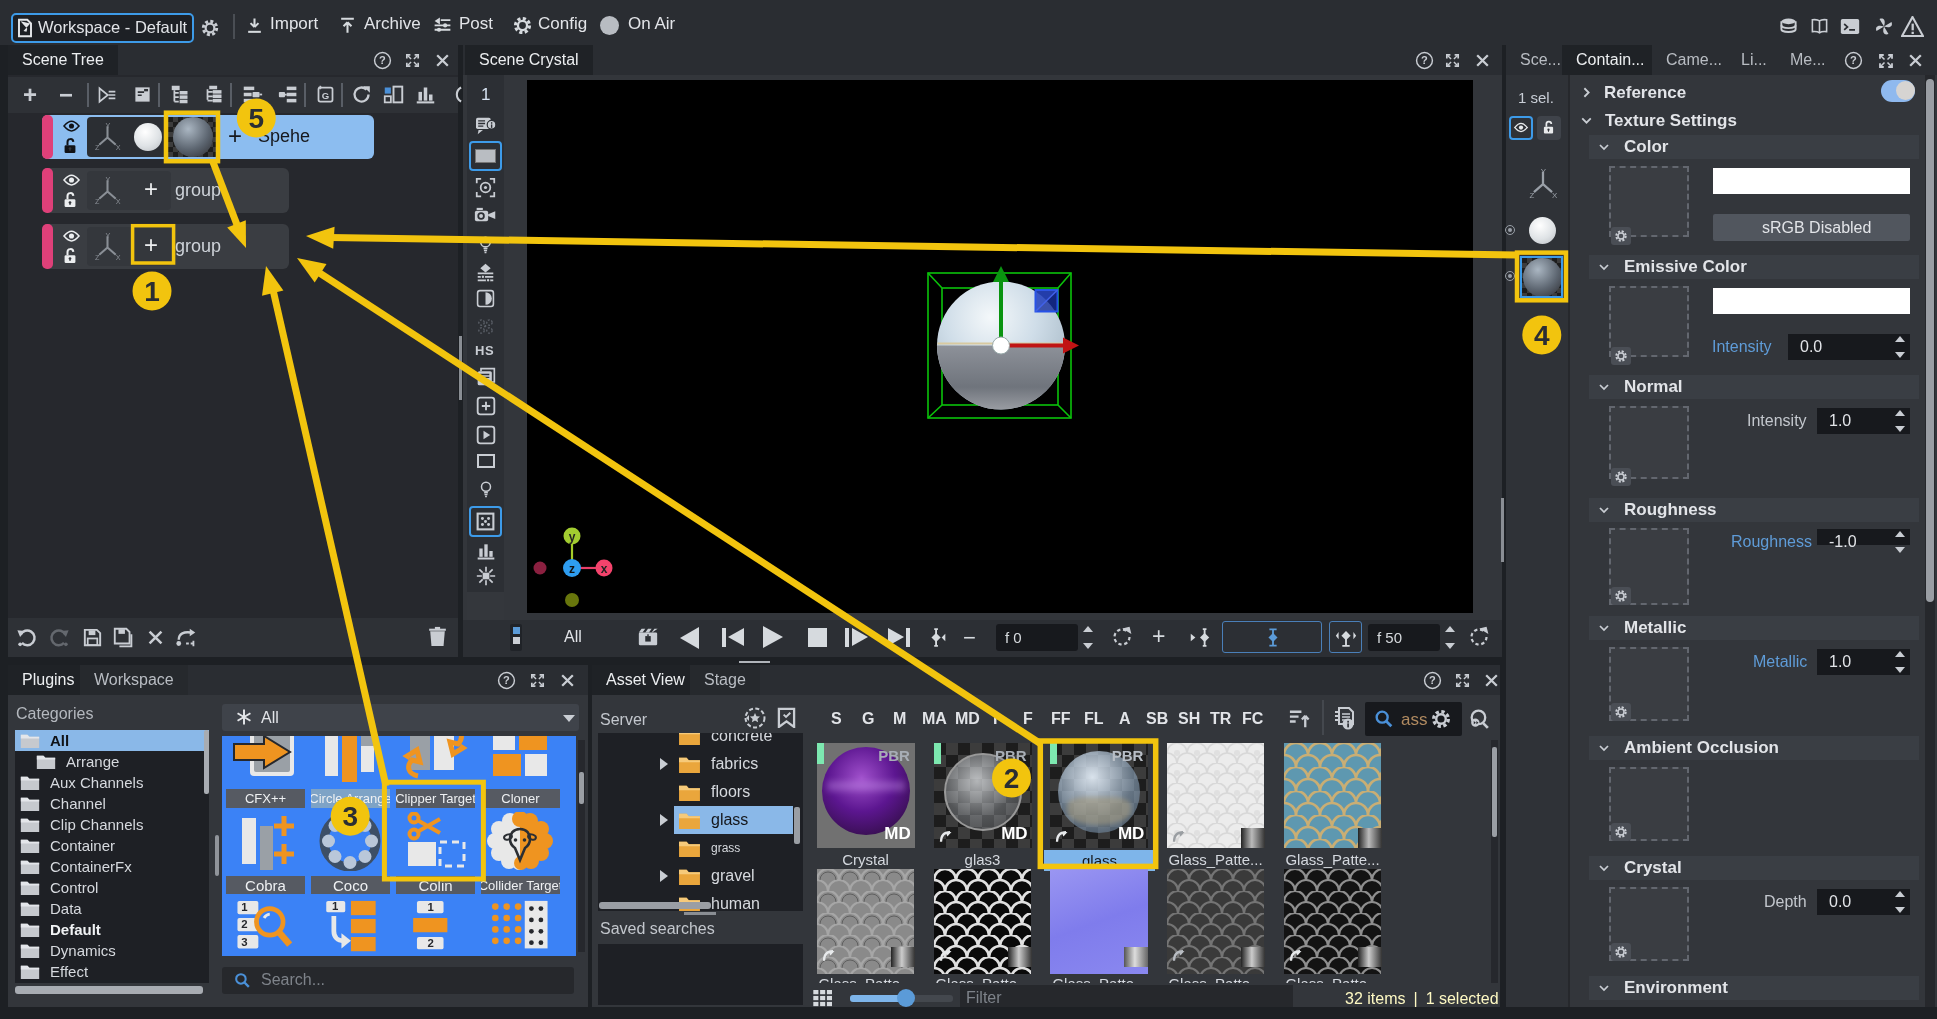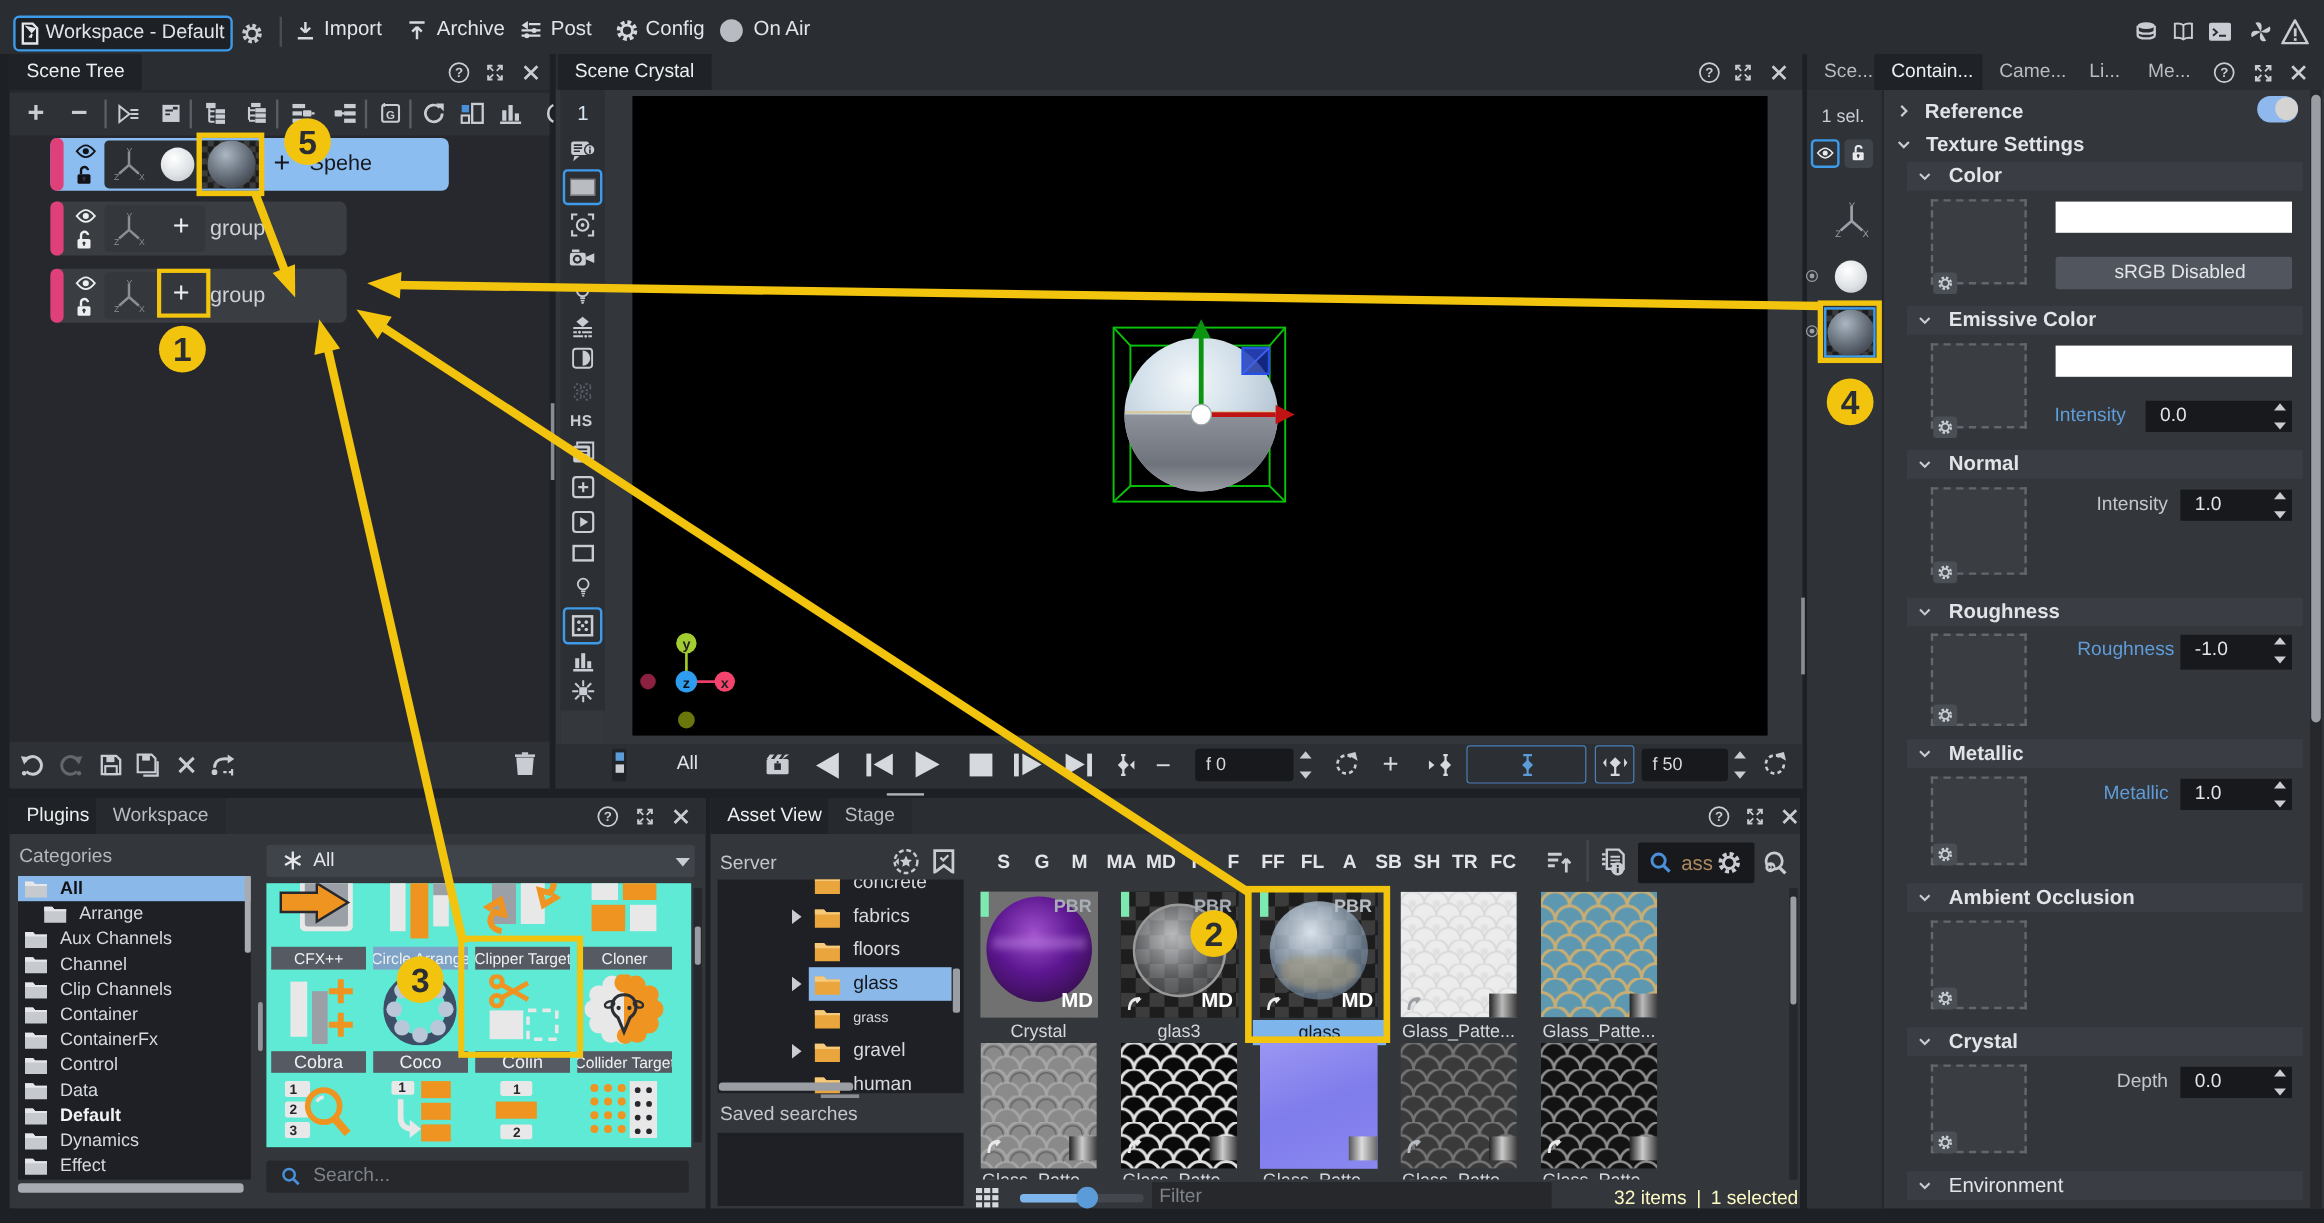"-1.0" div.spin { height: 29px -> 16px }
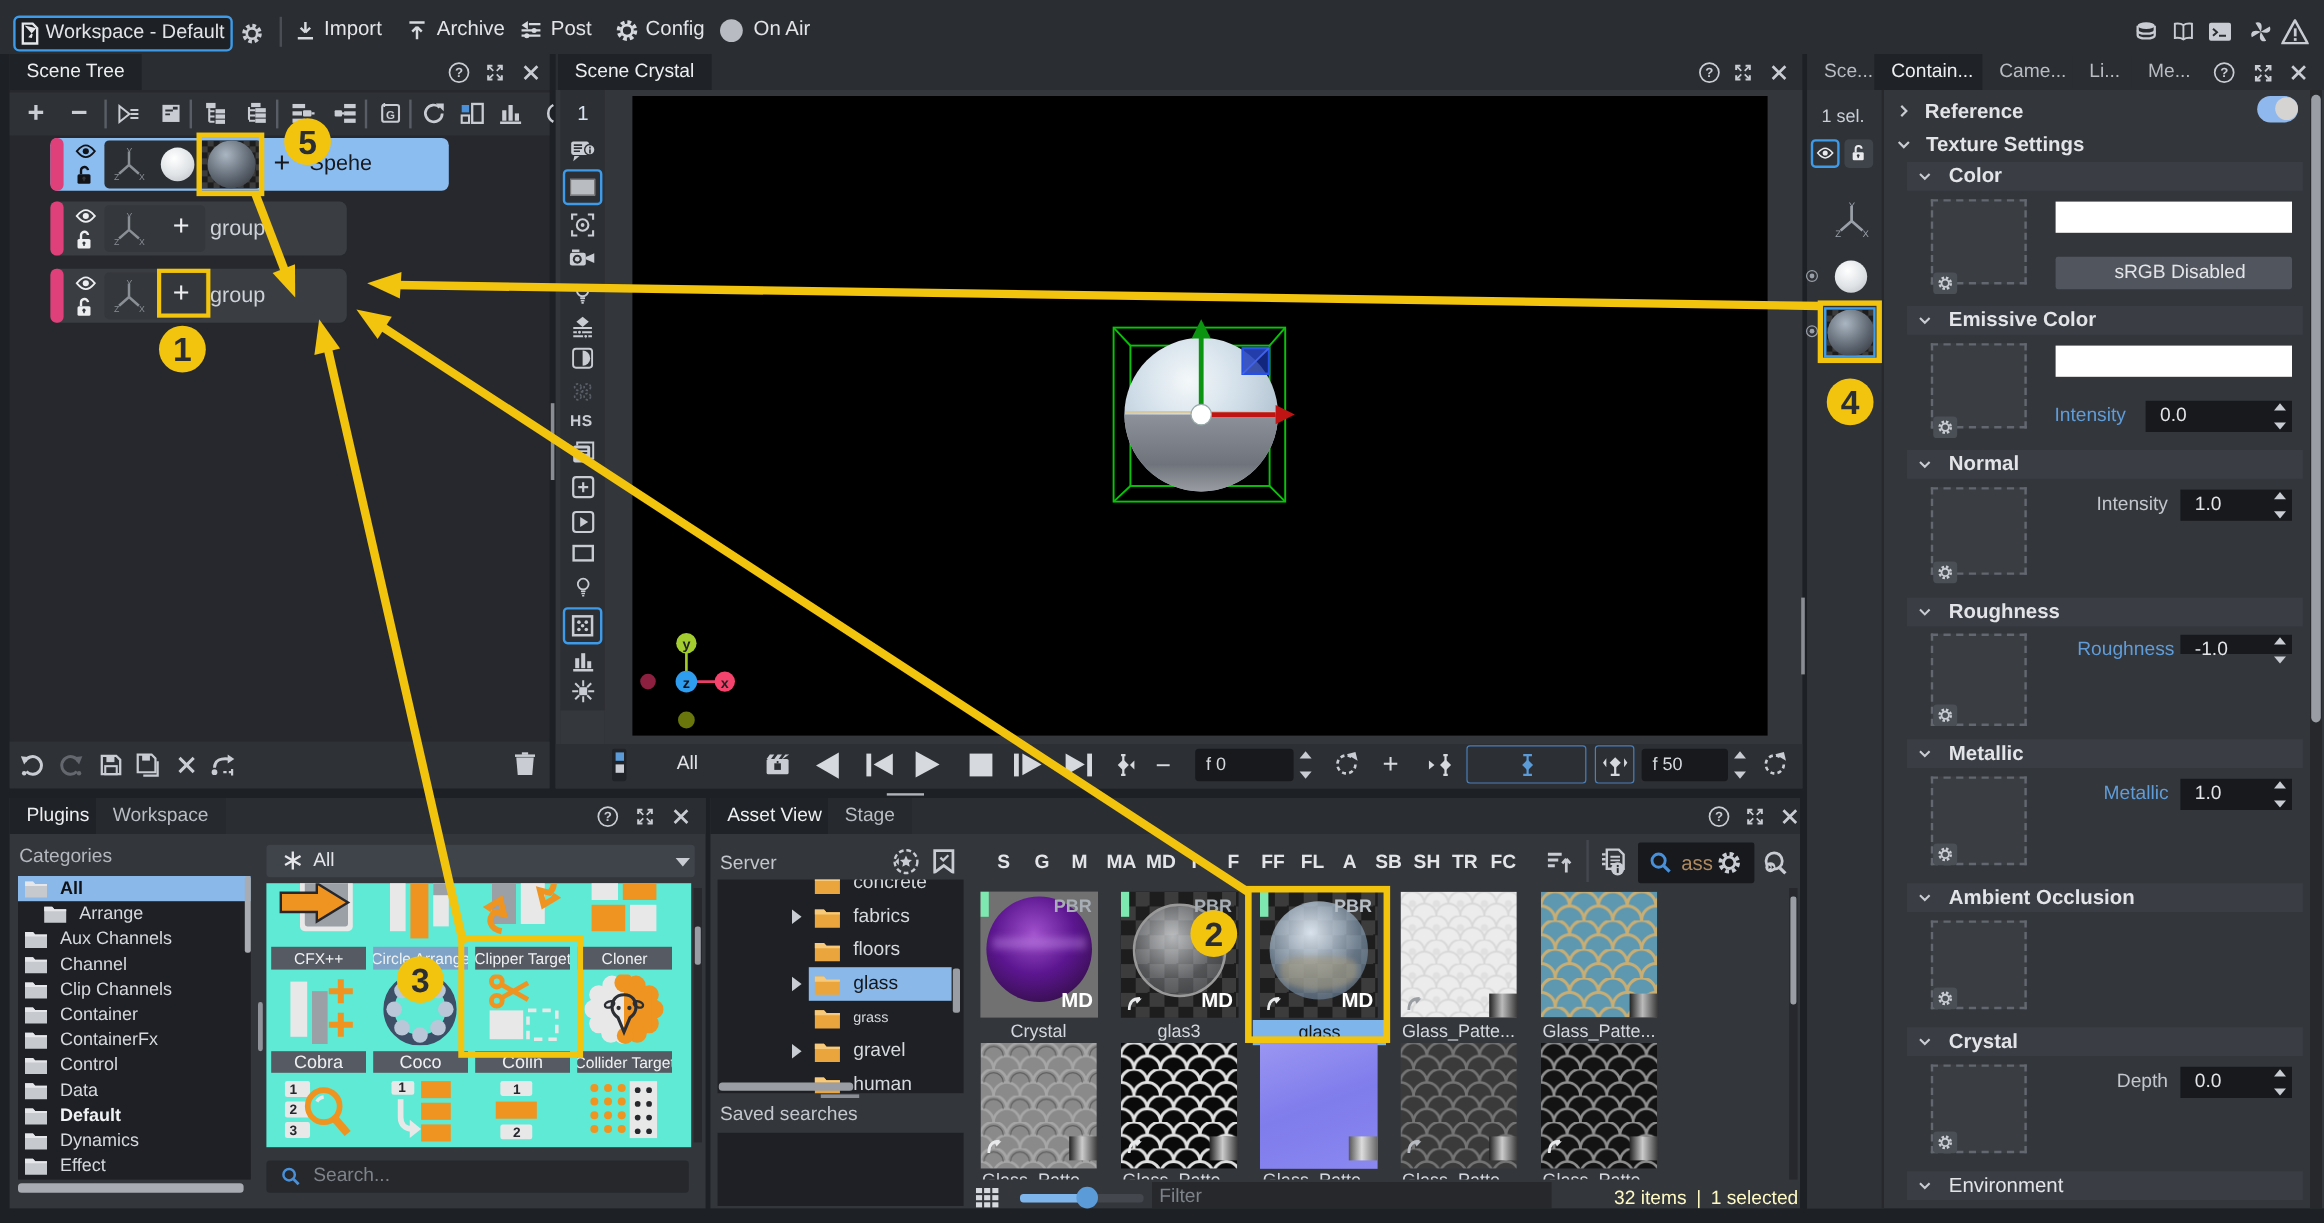"CFX++" div.ab { background: #5eead4 -> #3b82f6 }
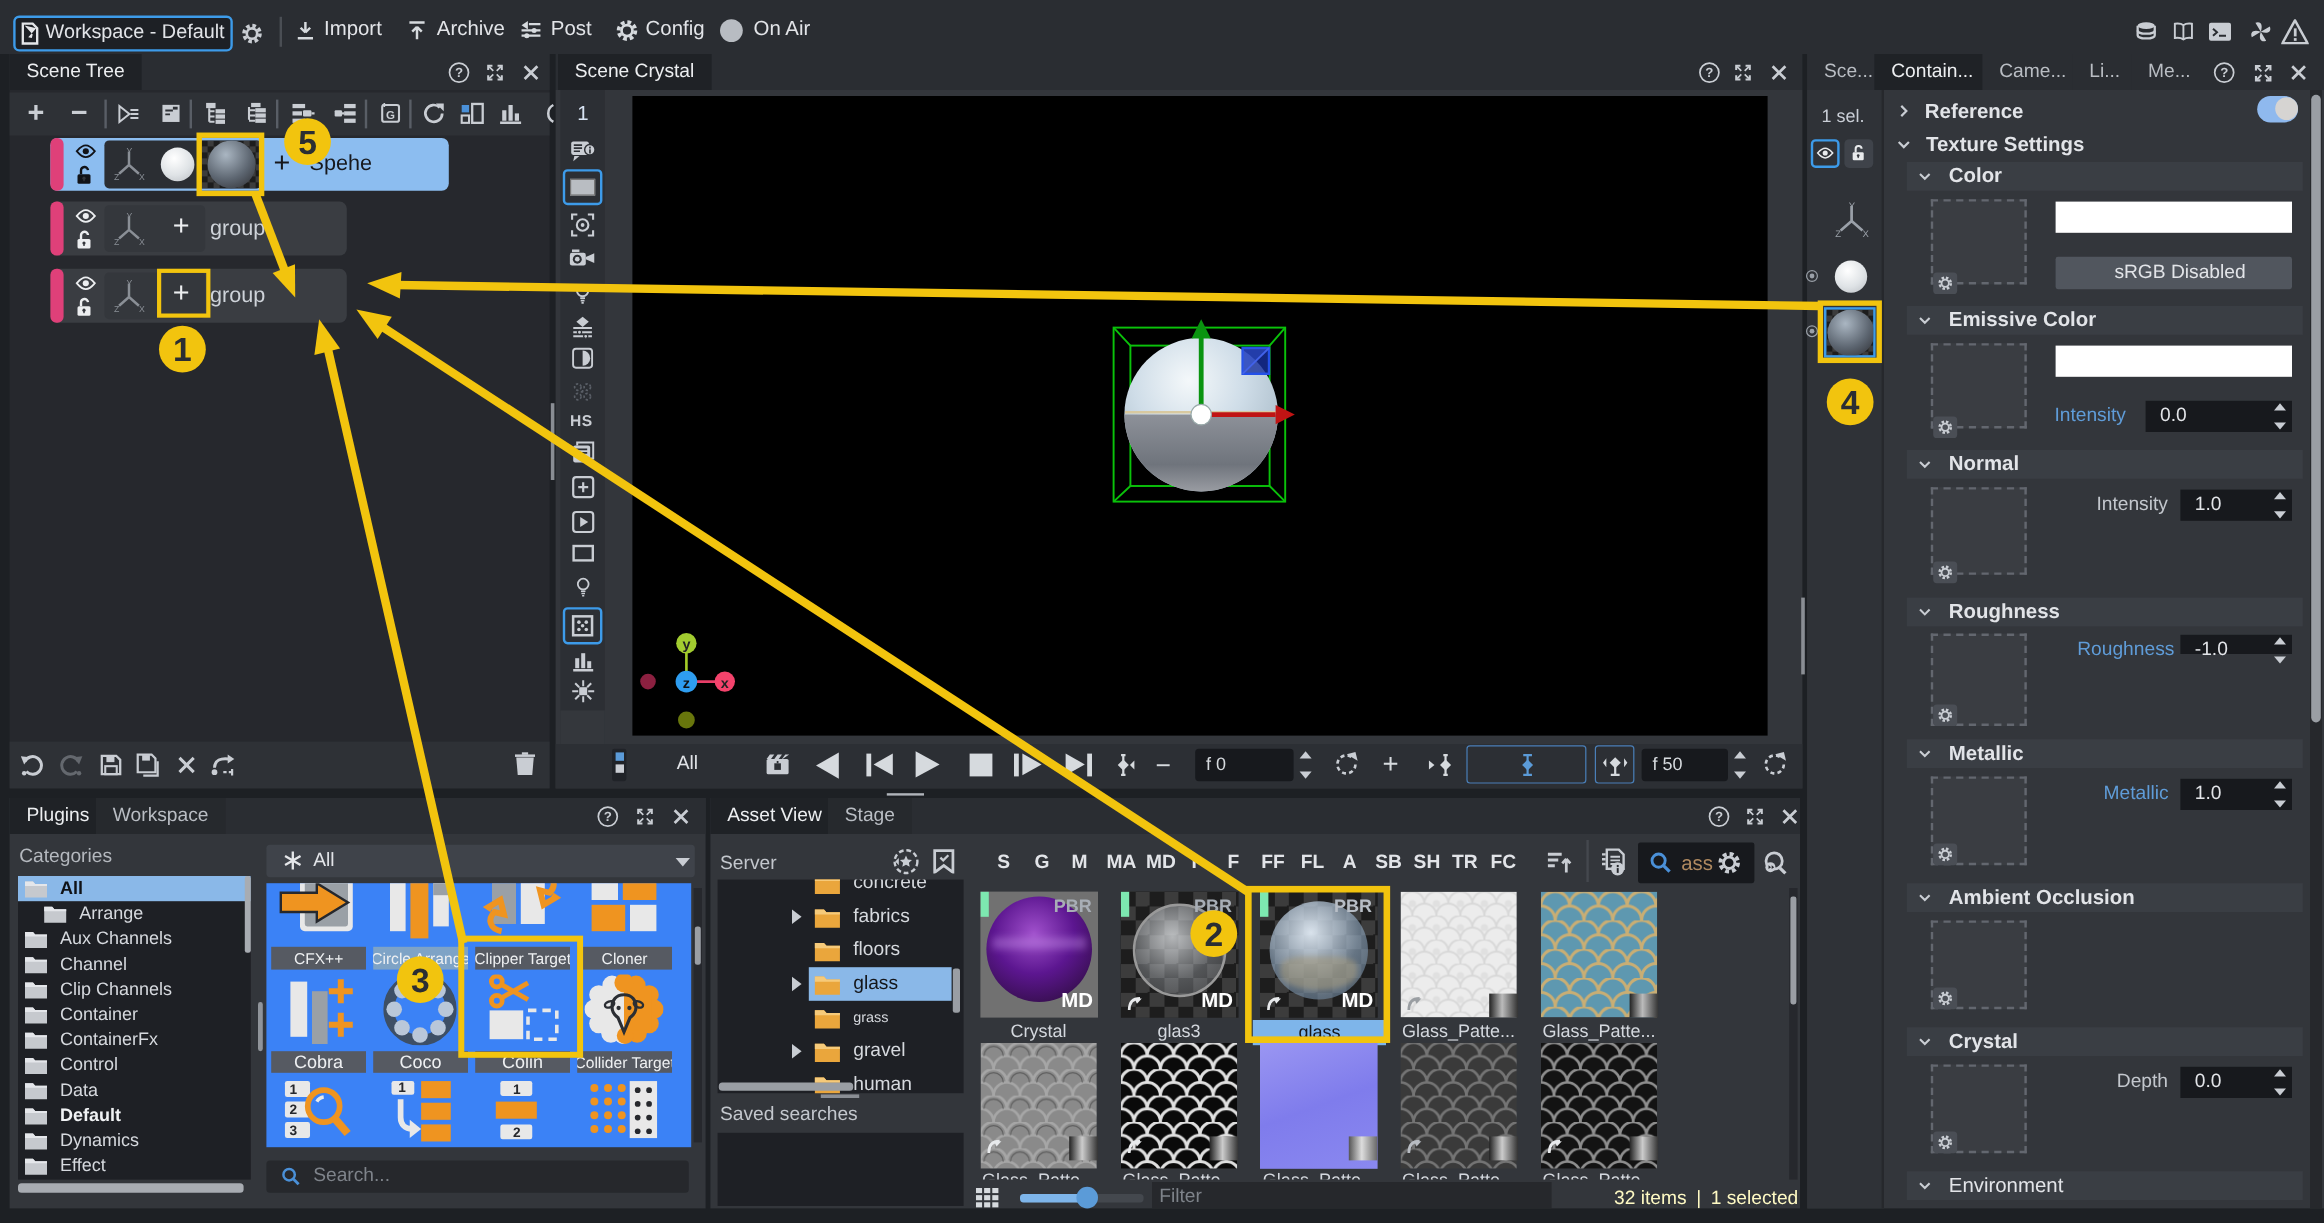"Environment" div.tx { font-weight: normal -> bold }
